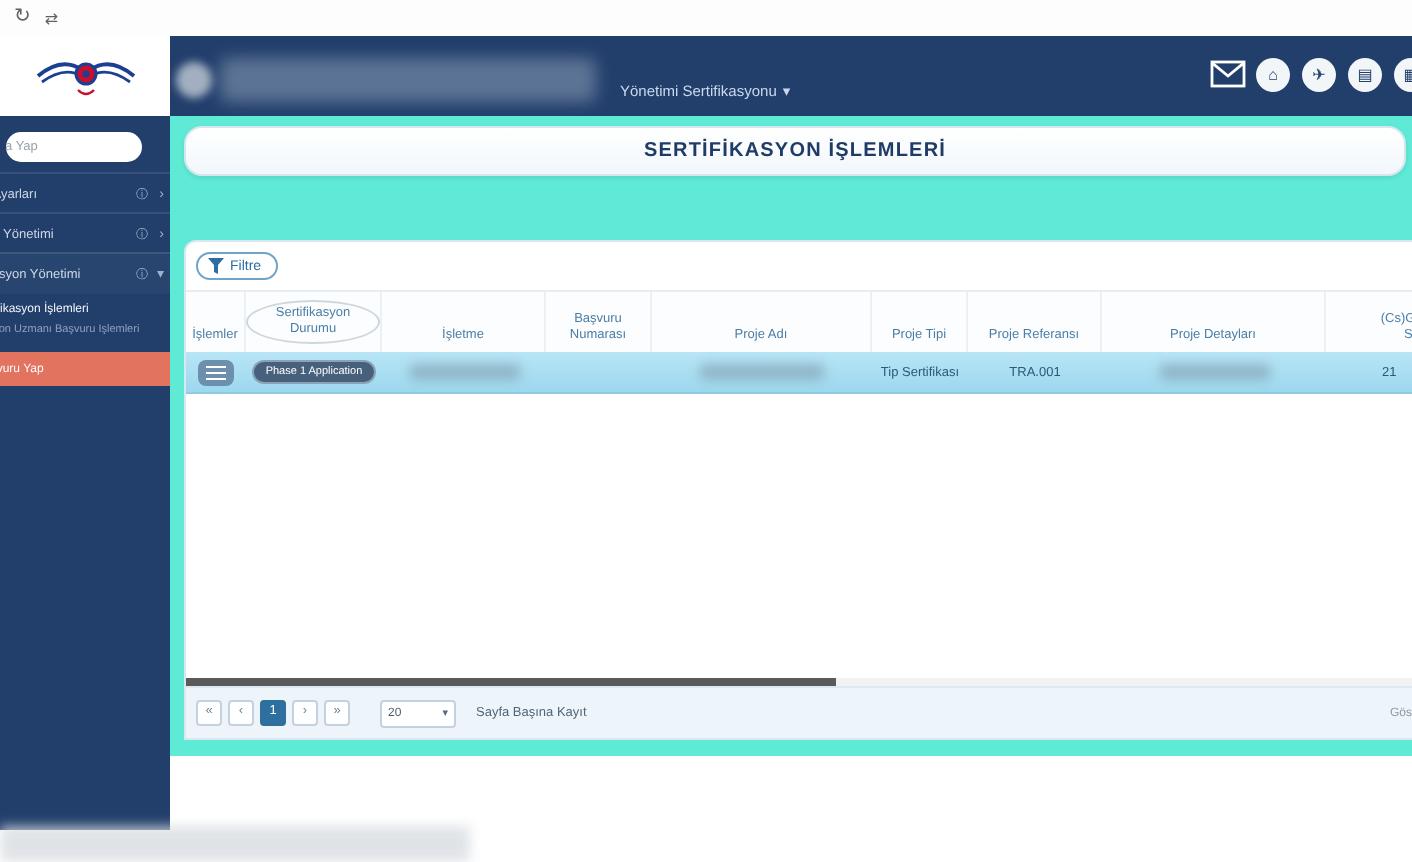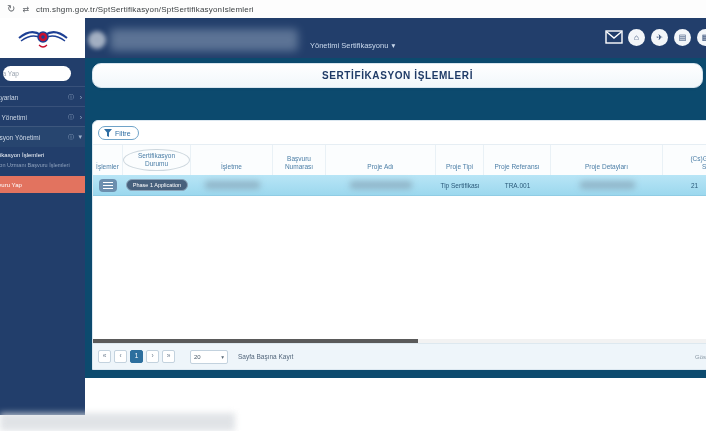"ctm.shgm.gov.tr/SptSertifikasyon/SptSert" span.url-text { html: <span>ctm.shgm.gov.tr/SptSertifikasyon/SptSertifikasyonIslemleri</span> -> none }
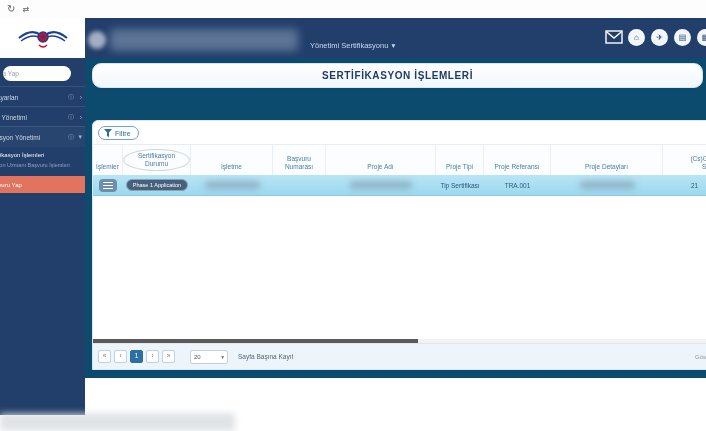"SERTİFİKASYON İŞLEMLERİ" .main { background: #0c4a6e -> #5eead4 }
